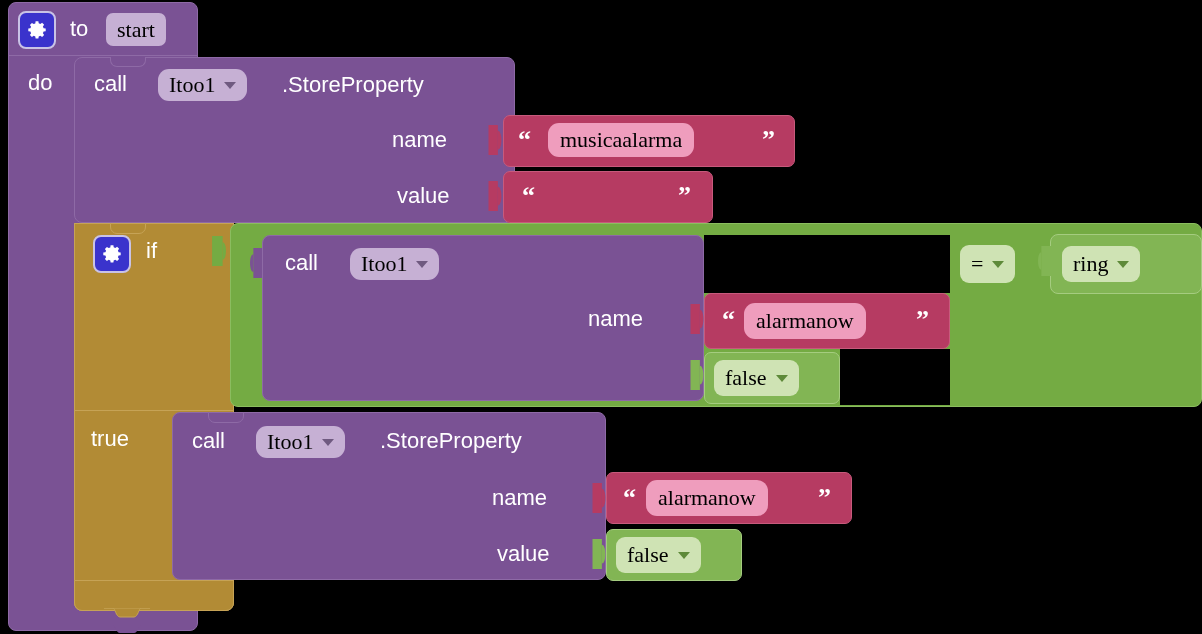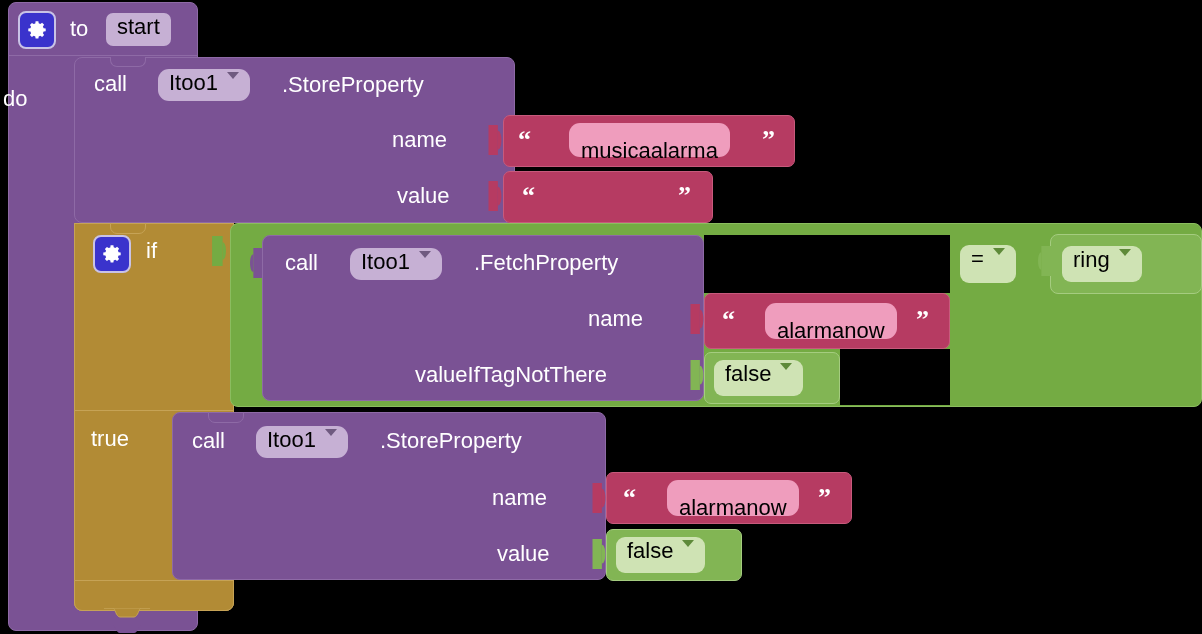"start" .field { align-items: flex-start -> center; font-family: none -> Liberation Serif, serif }
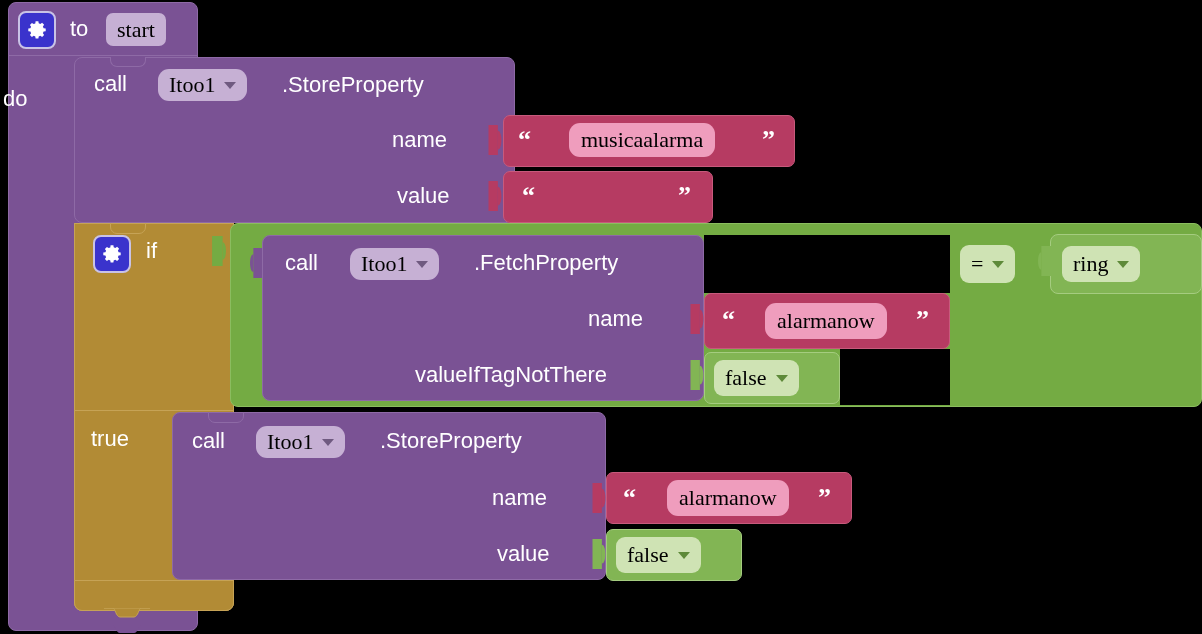"do" span.lbl { left: 3px -> 28px; margin-top: 16px -> none }
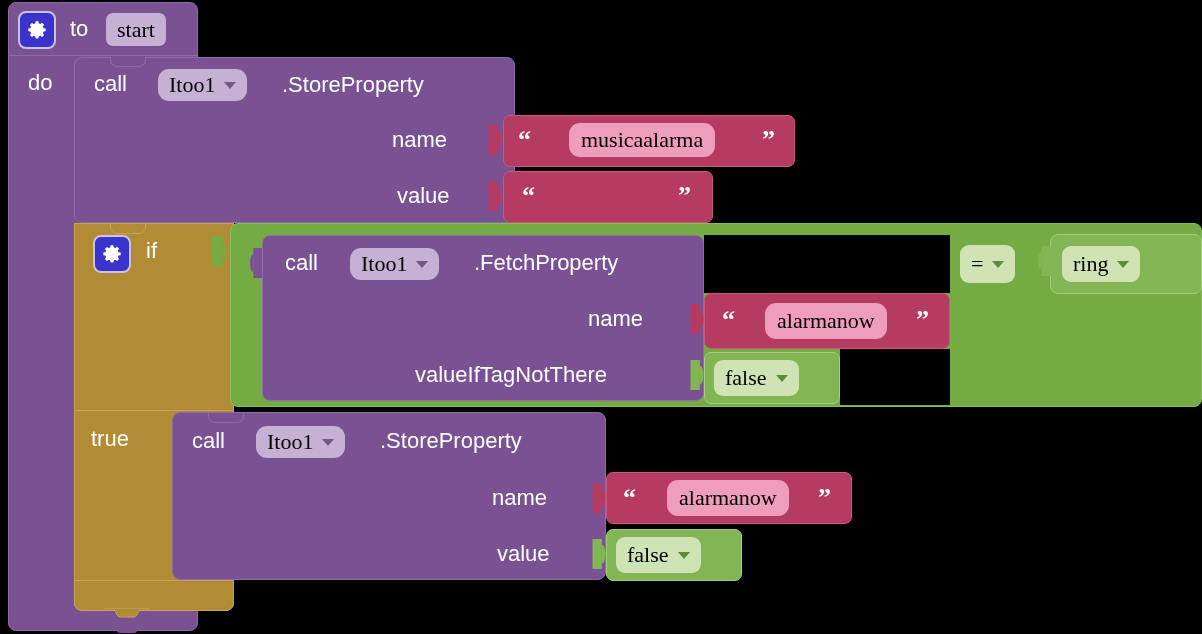"musicaalarma" .pill-pink { margin-left: 21px -> none }
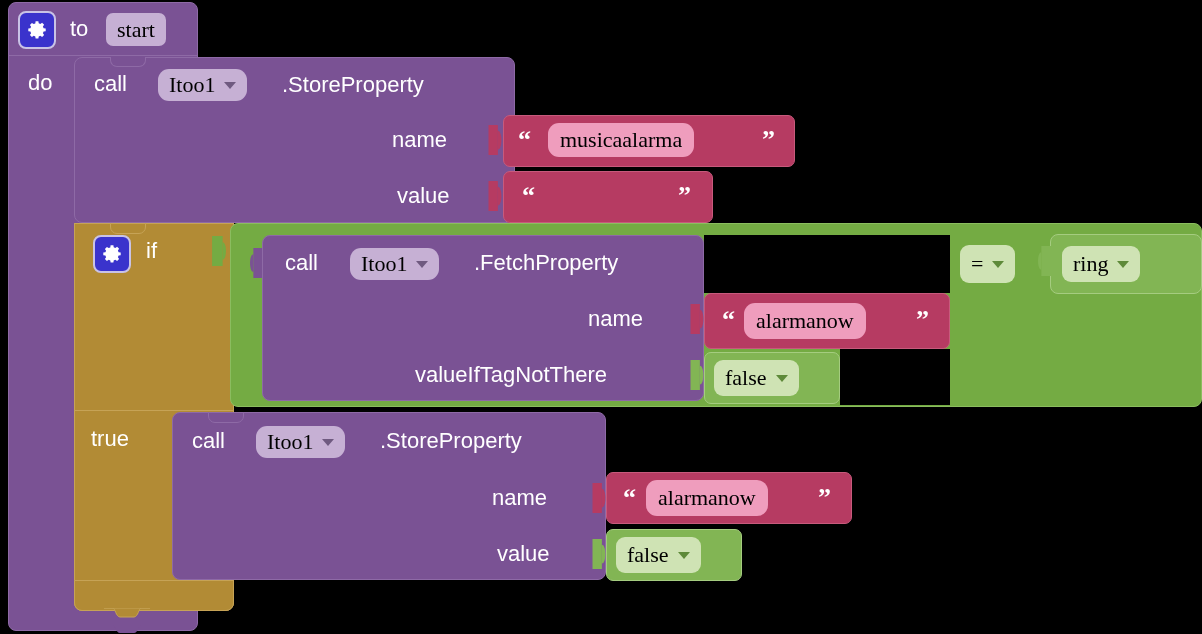".FetchProperty" span.lbl { html: <span>.FetchProperty</span> -> none }
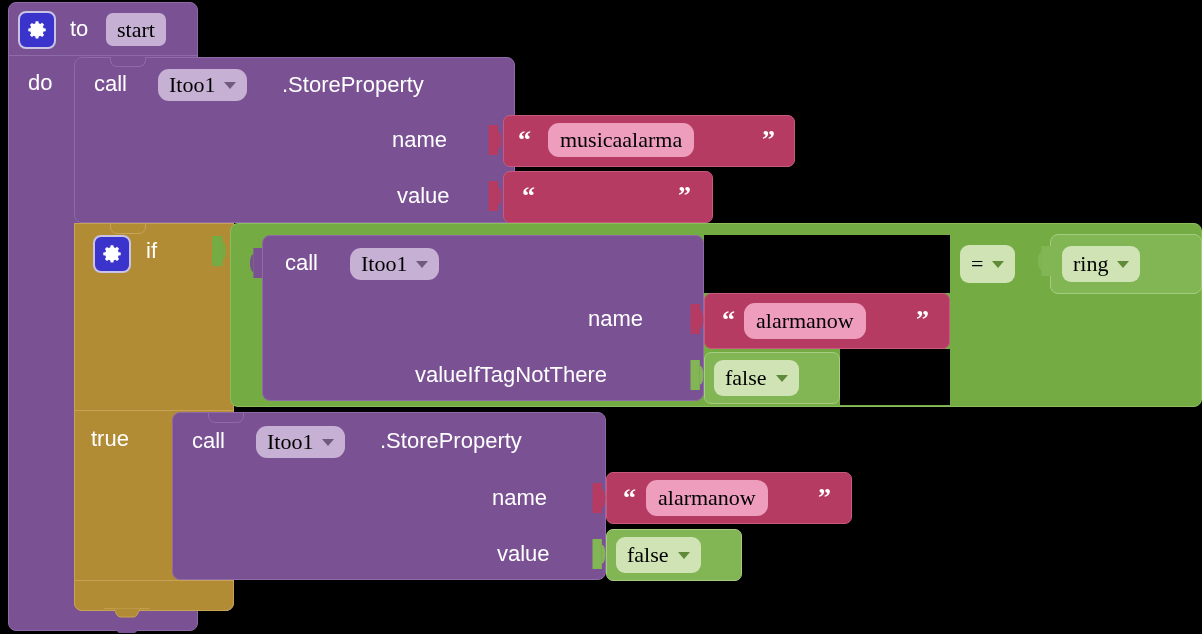"valueIfTagNotThere" span.lbl { html: <span>valueIfTagNotThere</span> -> none }
